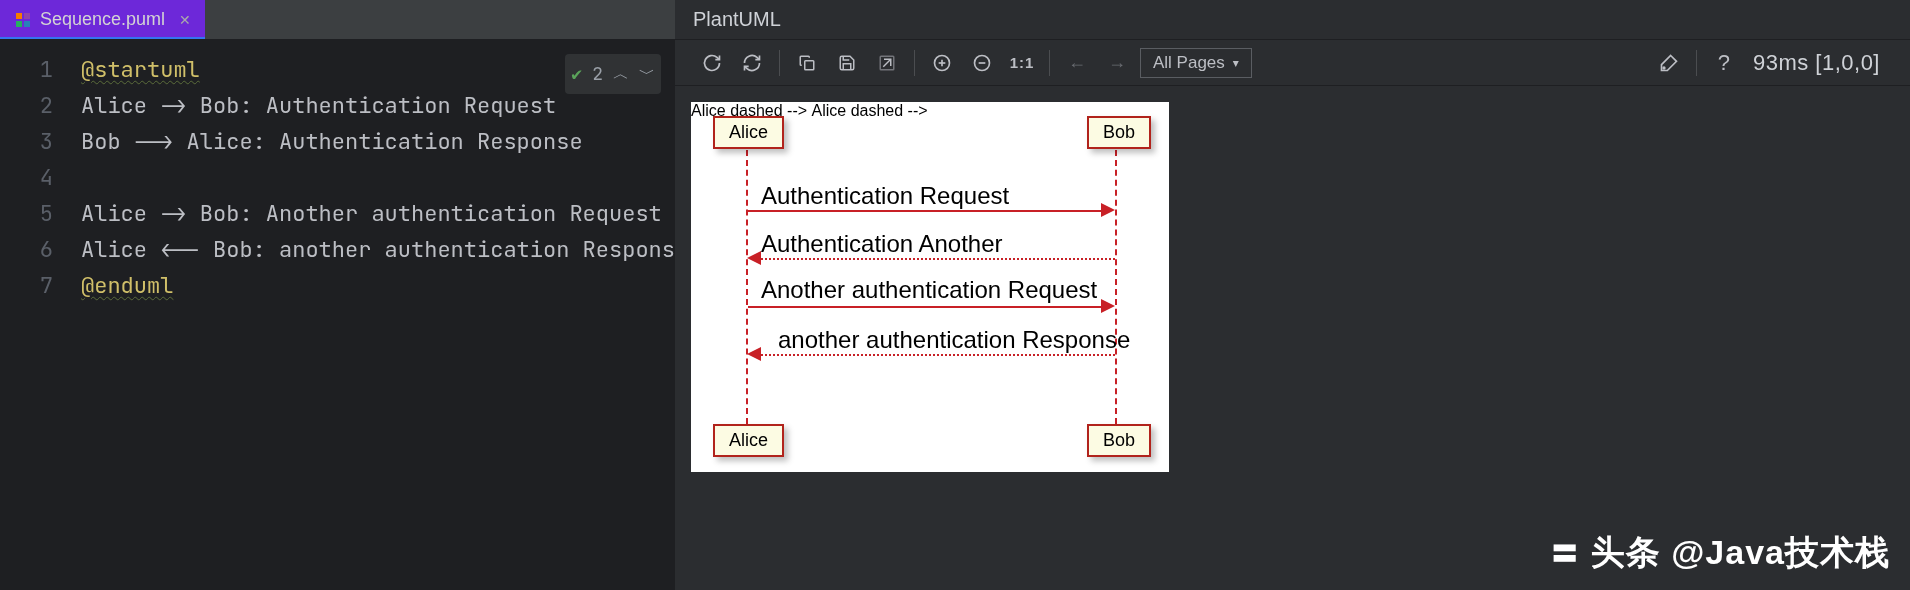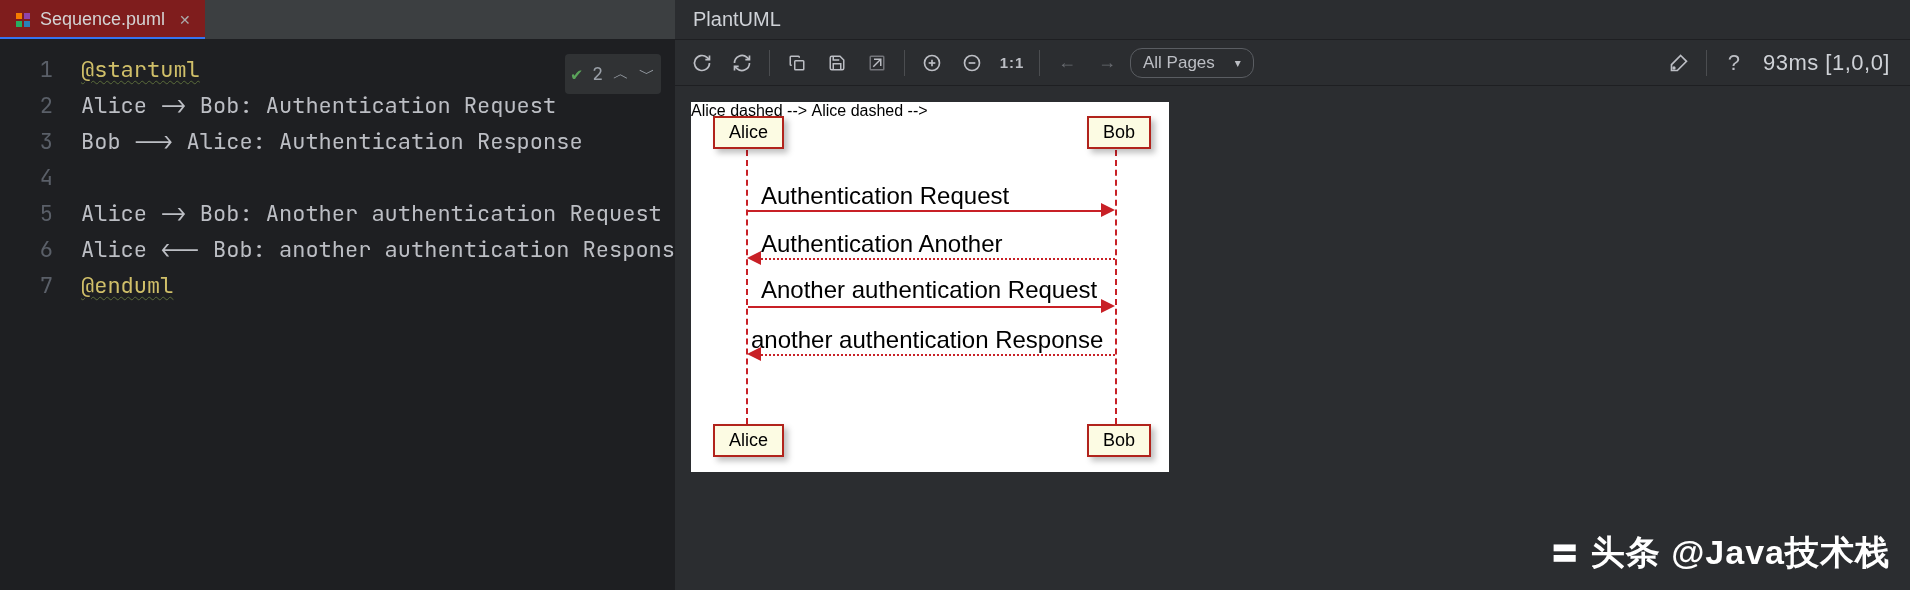"Sequence.puml" .file-tab { background: #7f1d1d -> #6d28d9 }
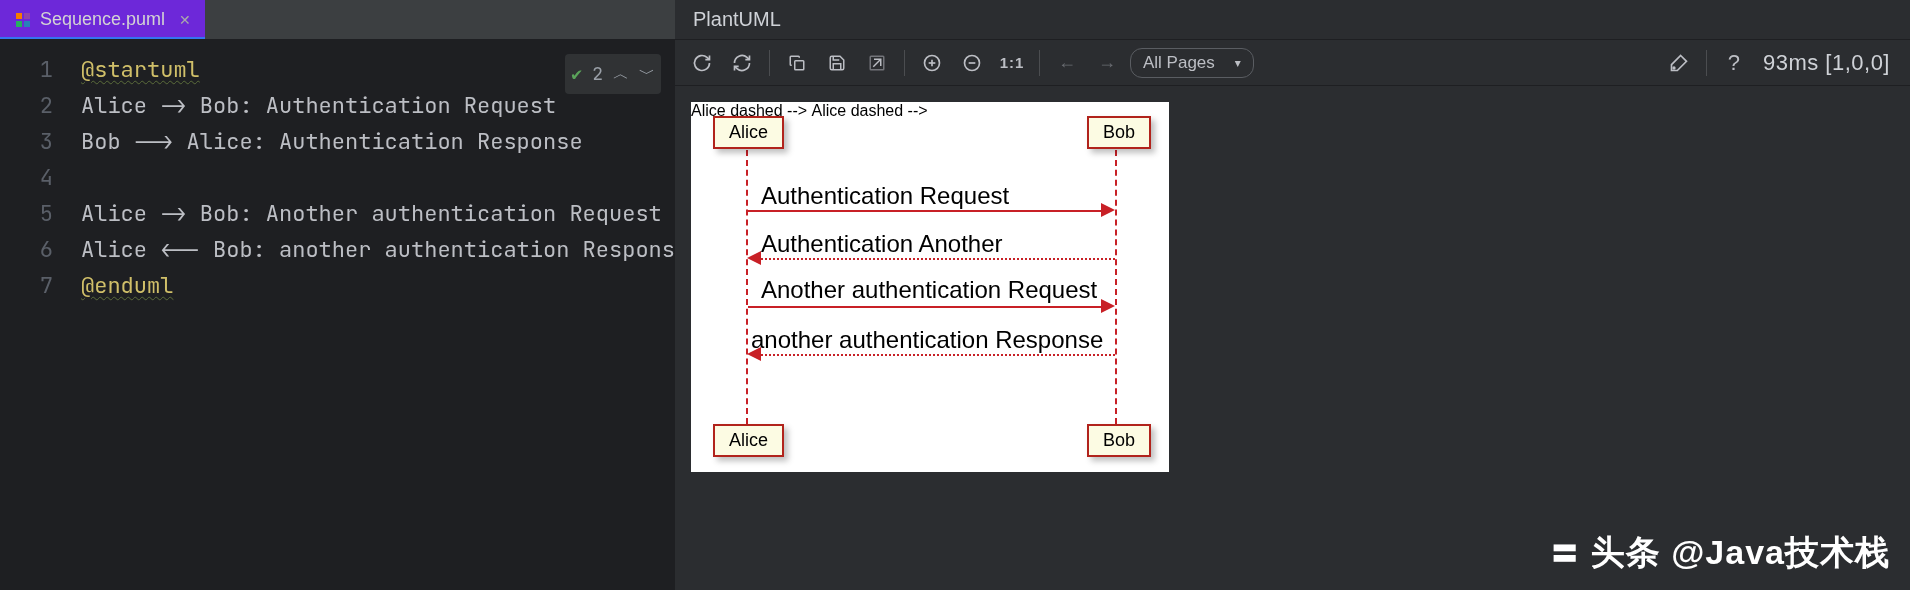"1:1" .toolbar { padding: 0 10px -> 0 20px }
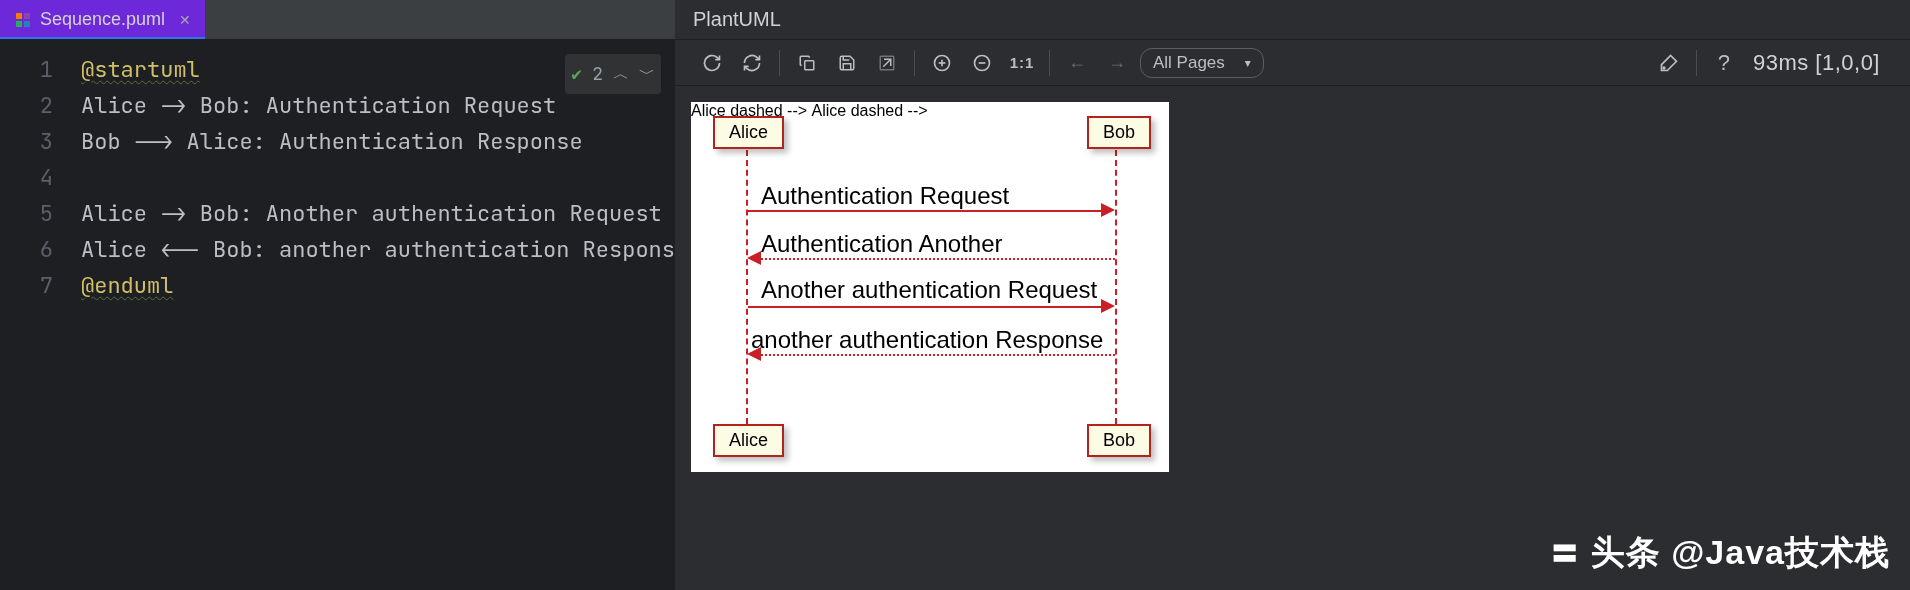"All Pages" .pages-btn { border-radius: 12px -> 0; gap: 20px -> 8px }
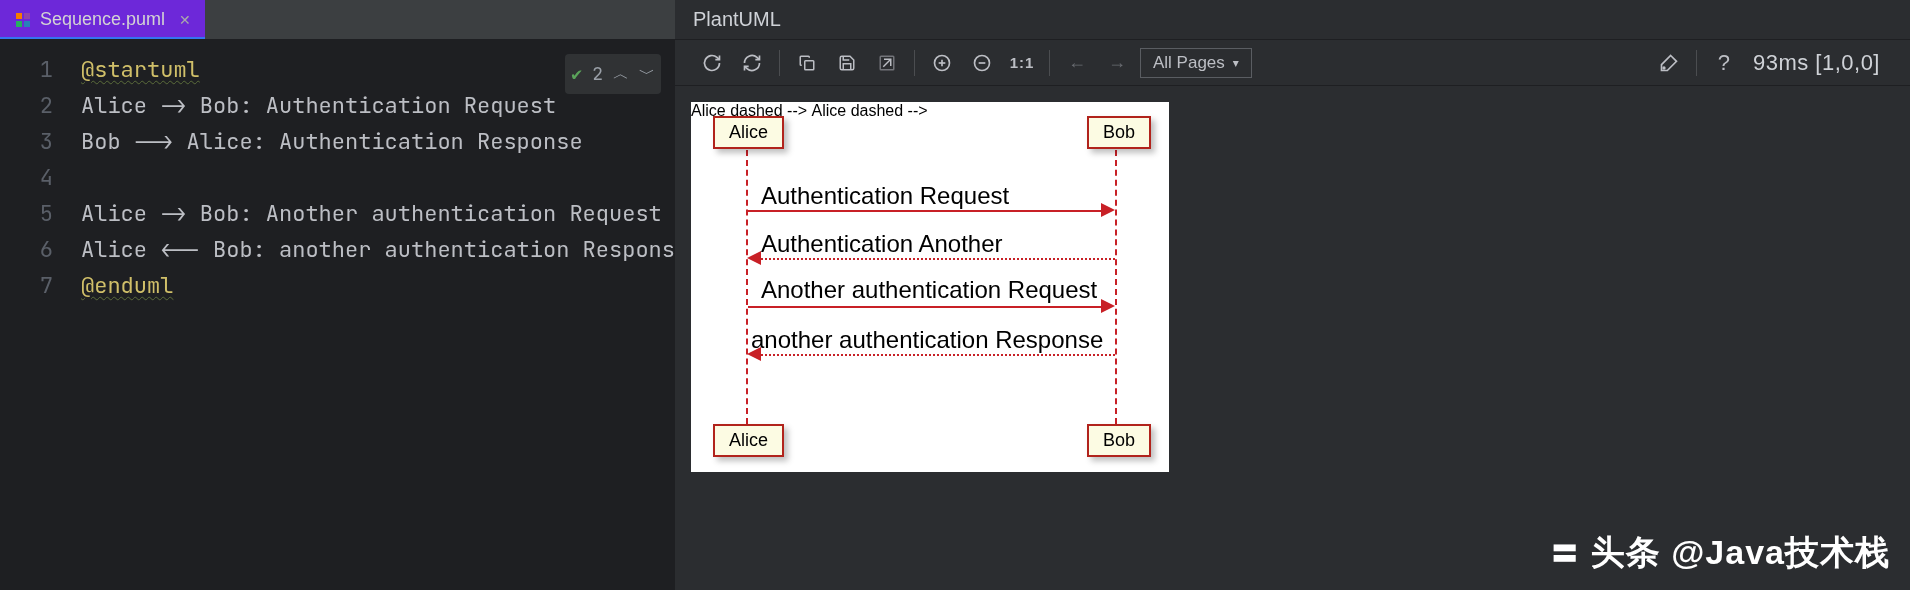"another authentication Response" div.msg-label { left: 60px -> 87px }
